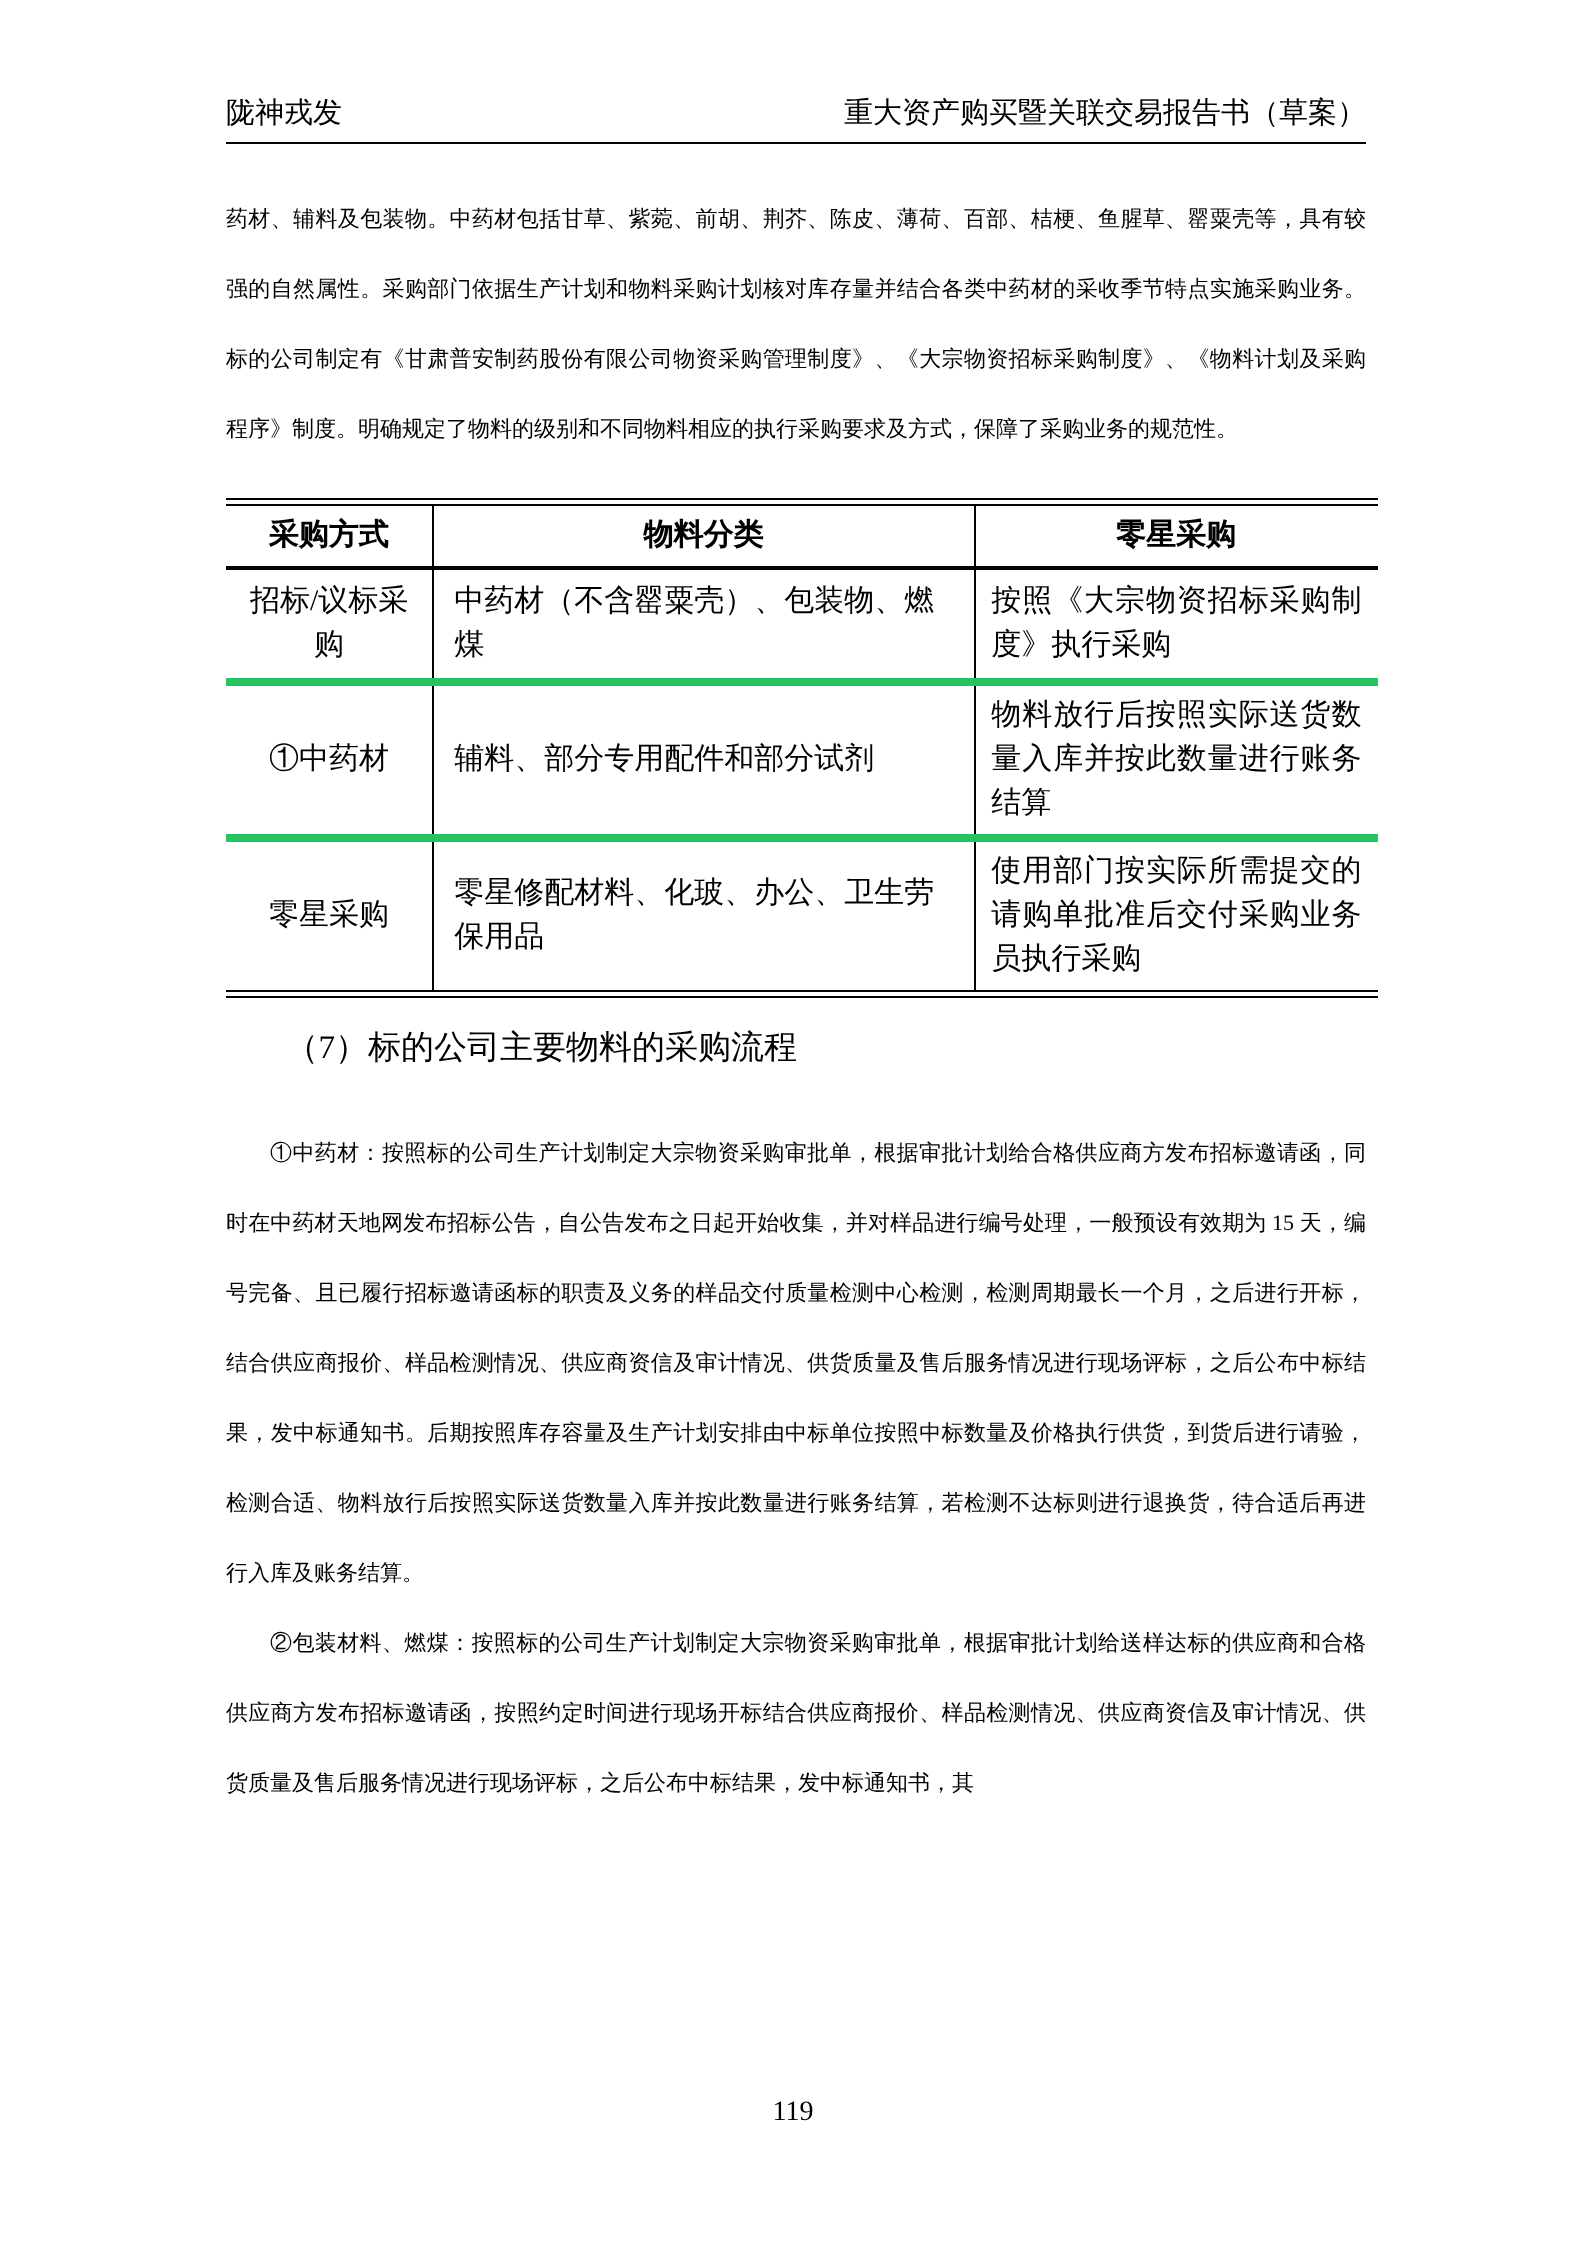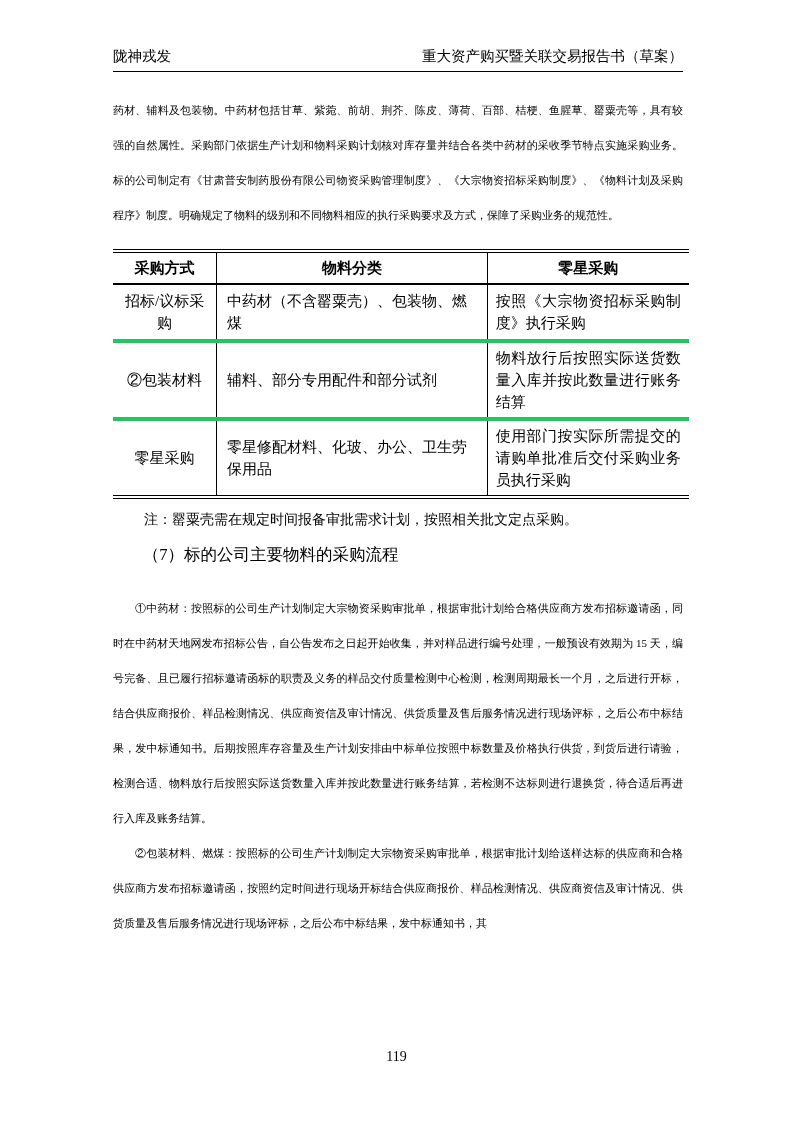"②包装材料" td.c1 { text: ②包装材料 -> ①中药材 }
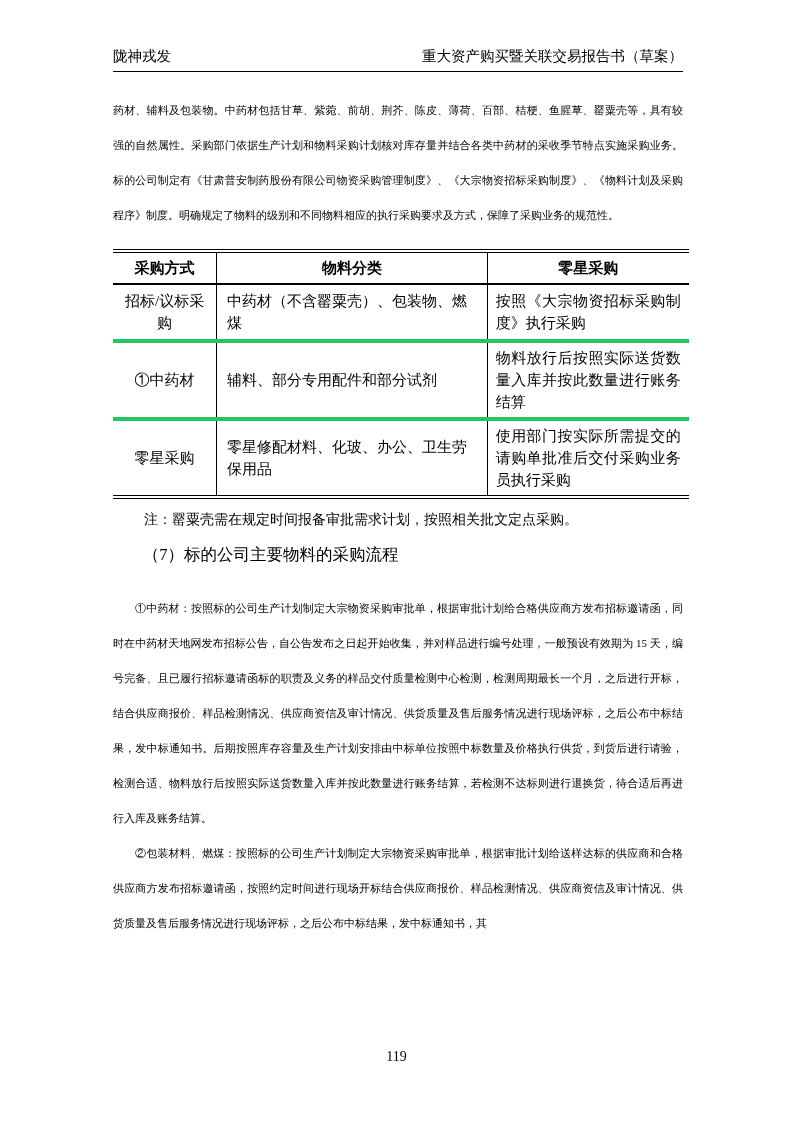"注：罂粟壳需在规定时间报备审批需求计划，按照相关批文定点采购。" p.table-note { html: <p>注：罂粟壳需在规定时间报备审批需求计划，按照相关批文定点采购。</p> -> none }
